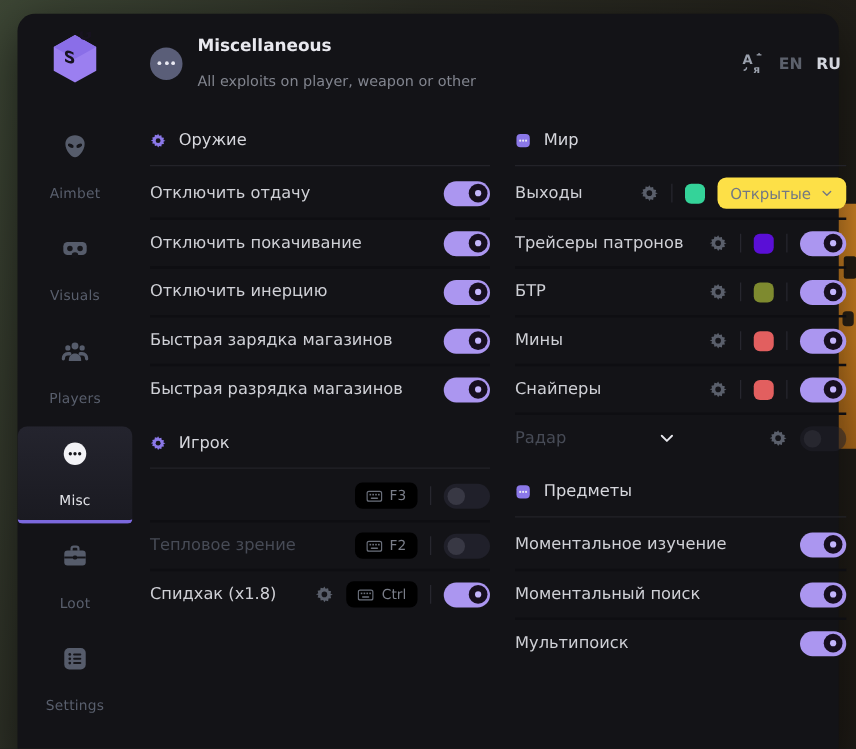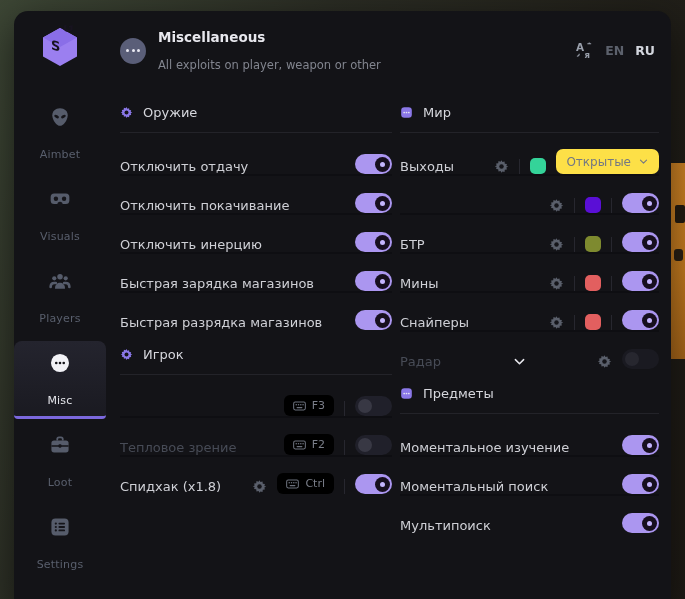"Оружие" .columns { gap: 8px -> 20px }
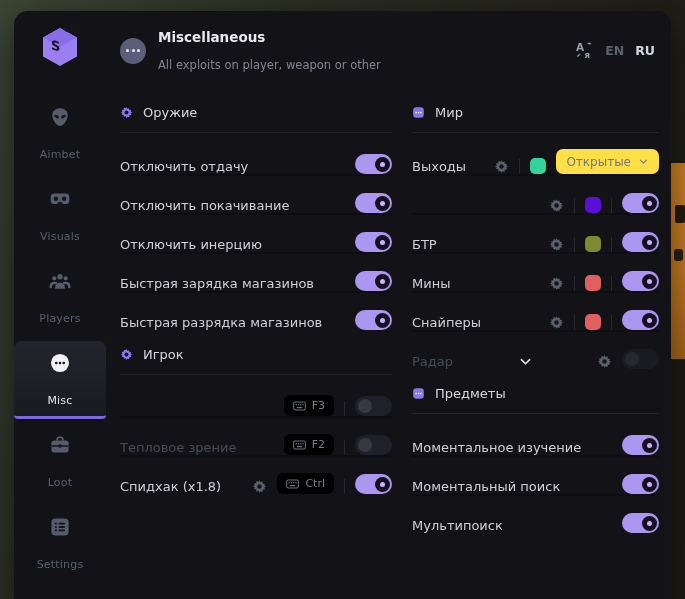"Отключить отдачу" .row { align-items: flex-end -> center }
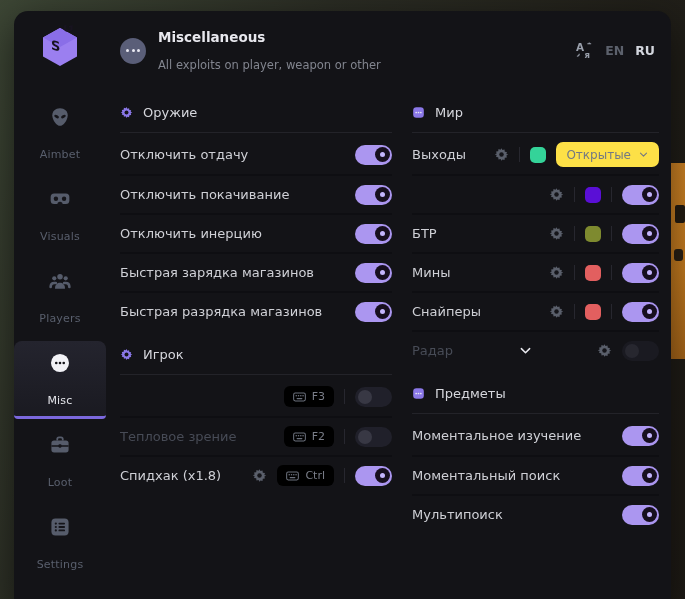"Трейсеры патронов" span.row-label { html: none -> <span>Трейсеры патронов</span> }
